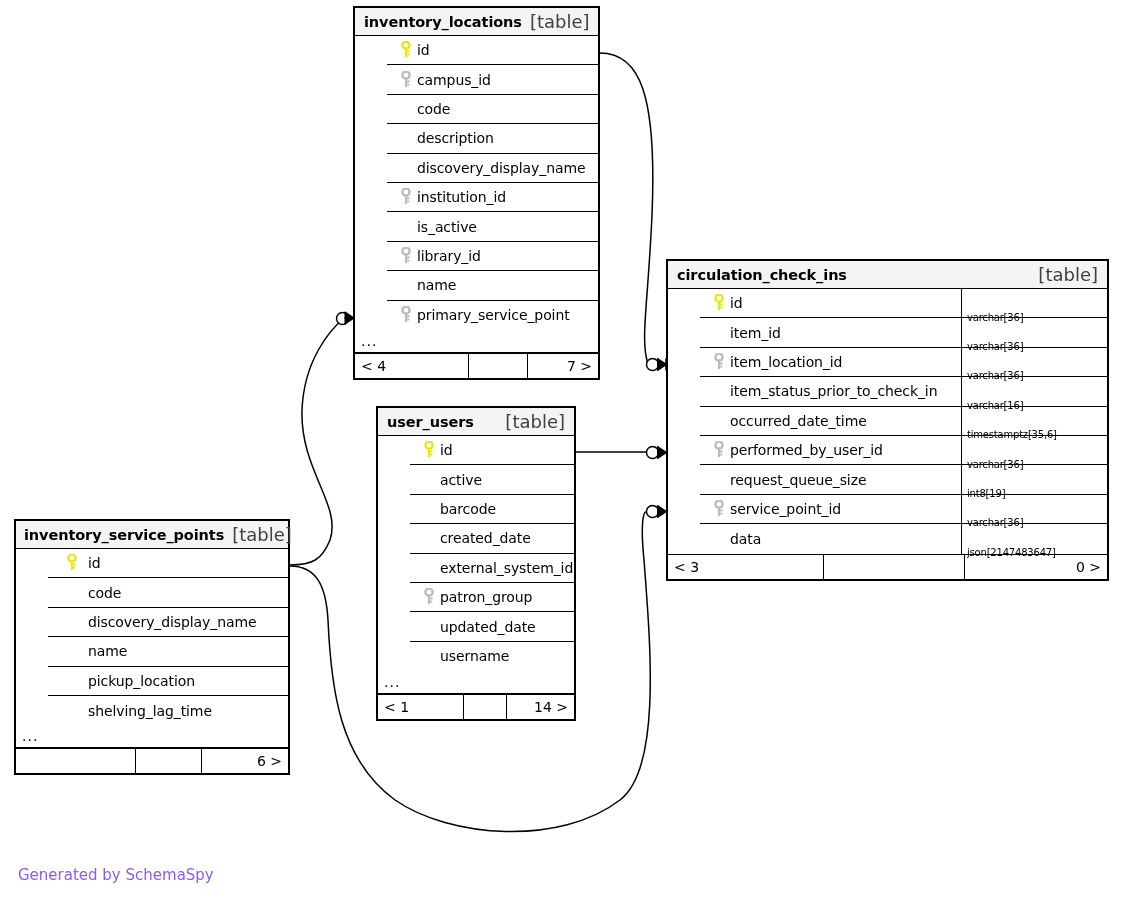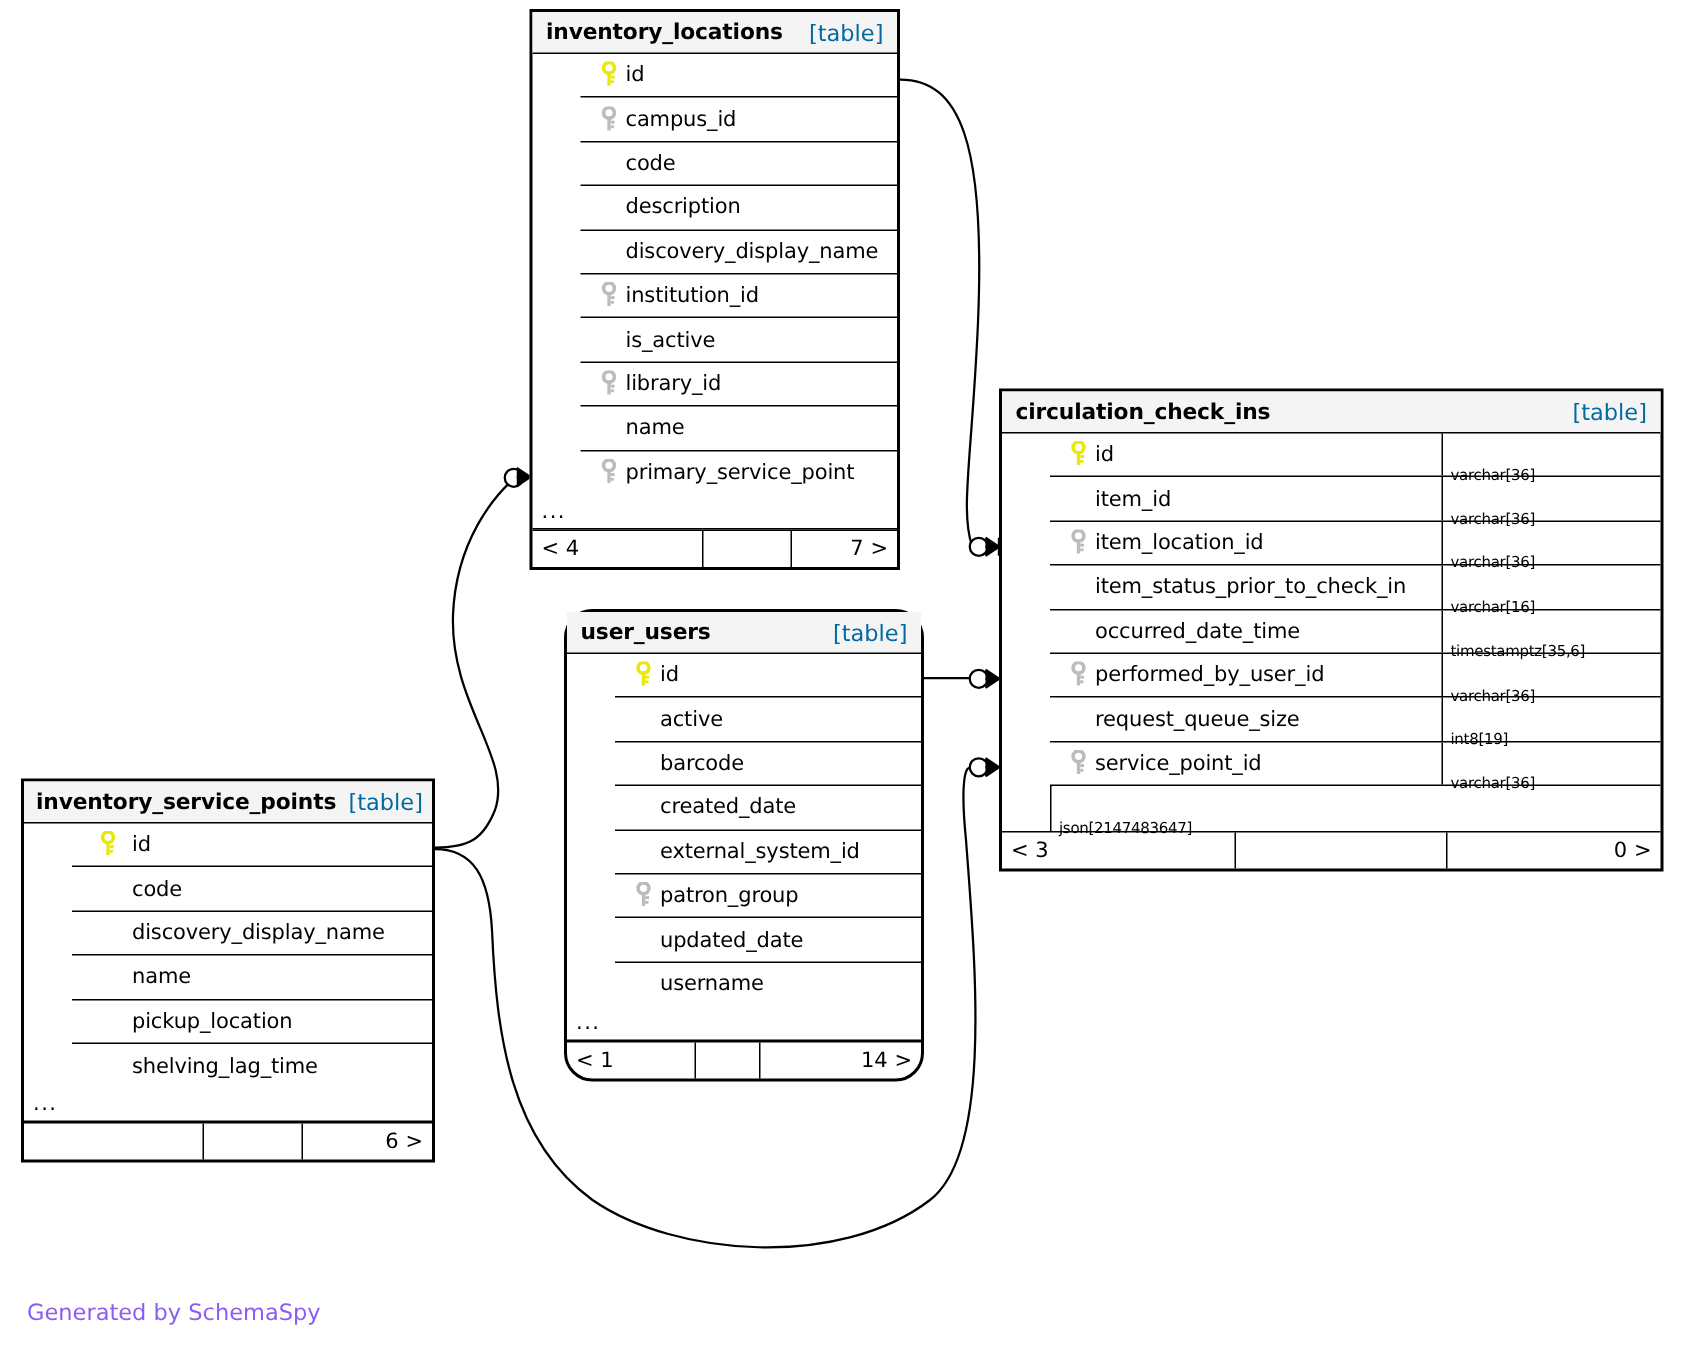"[table]" .tbl-tag { color: #0369a1 -> #404040; font-size: 15px -> 18px }
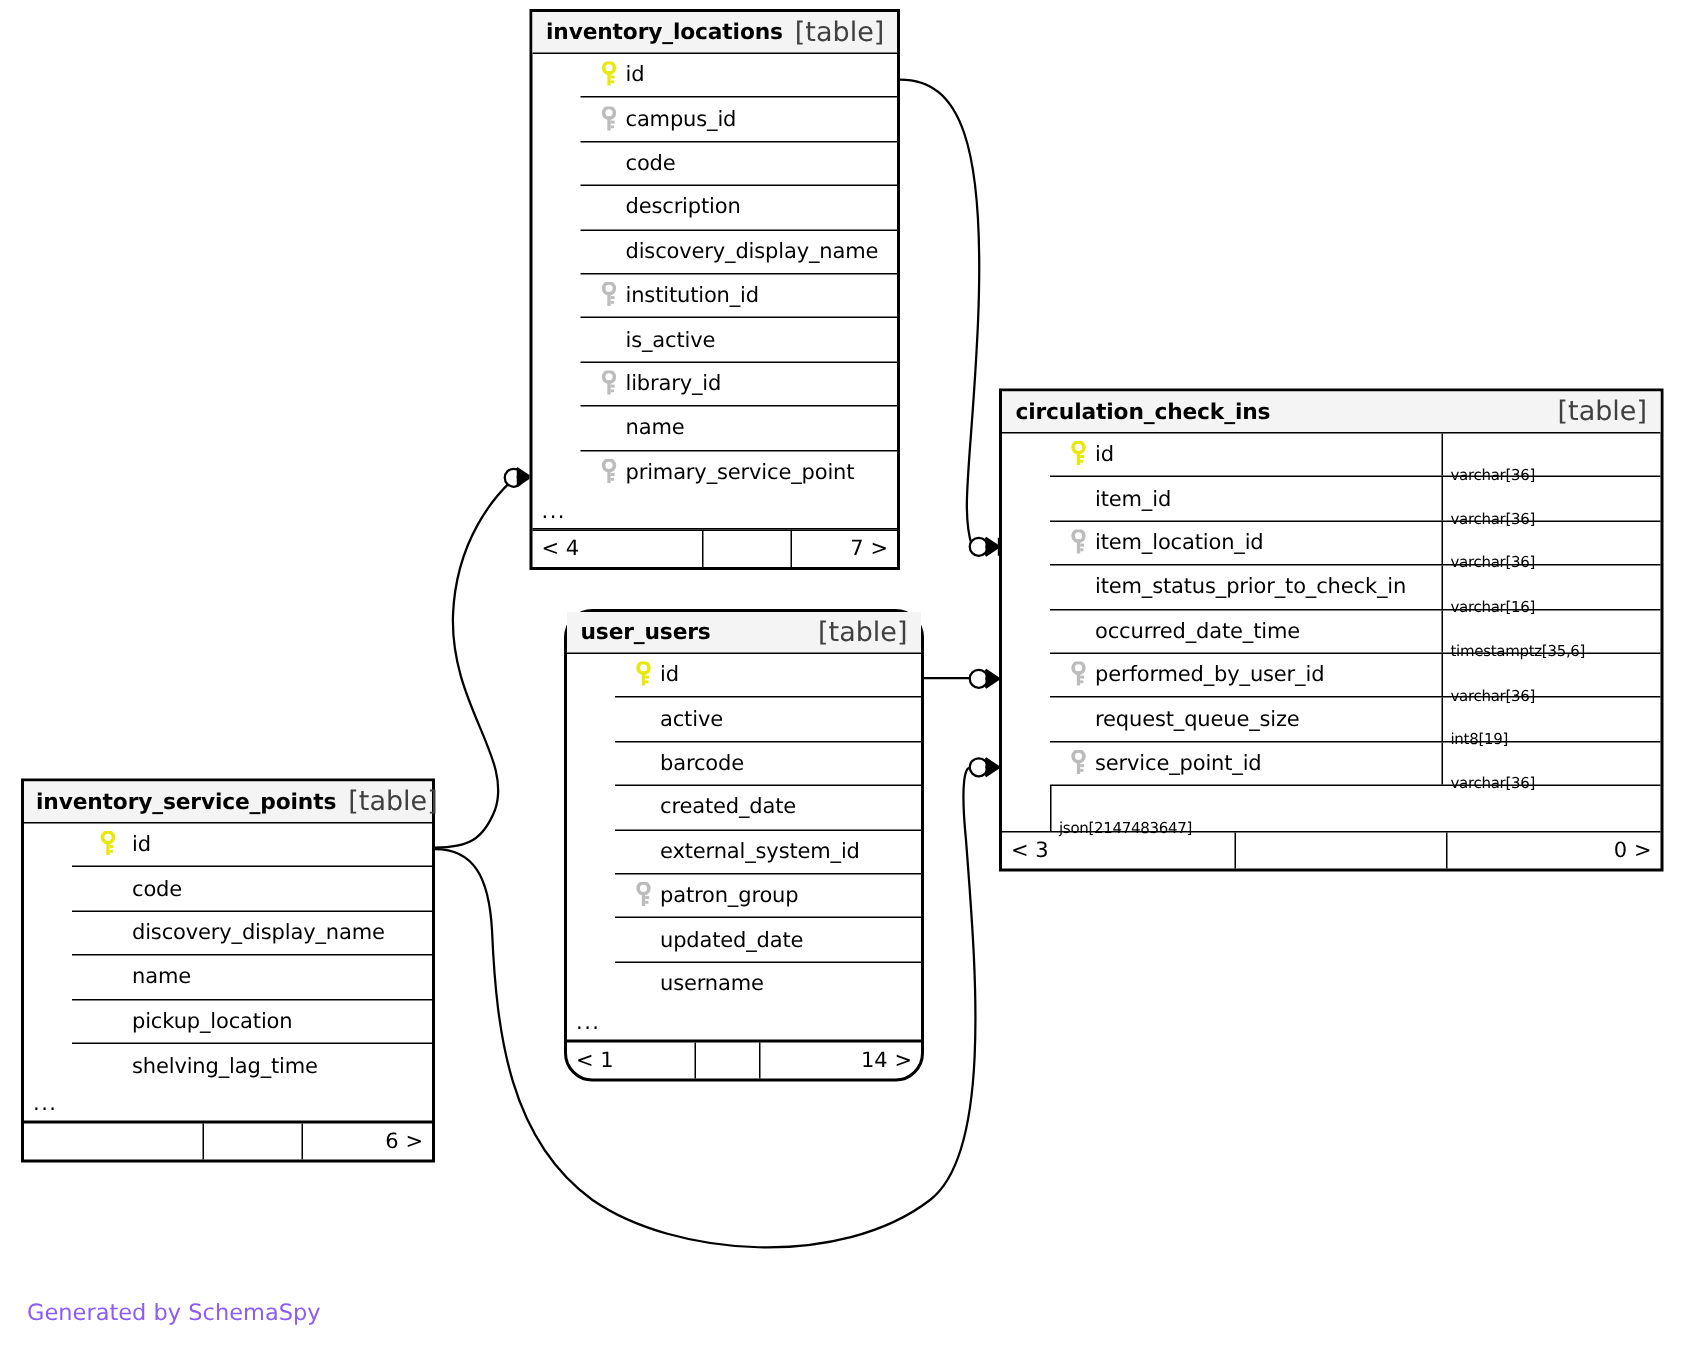"user_users" #node-user_users { border-radius: 19px -> none; width: 240px -> 200px }
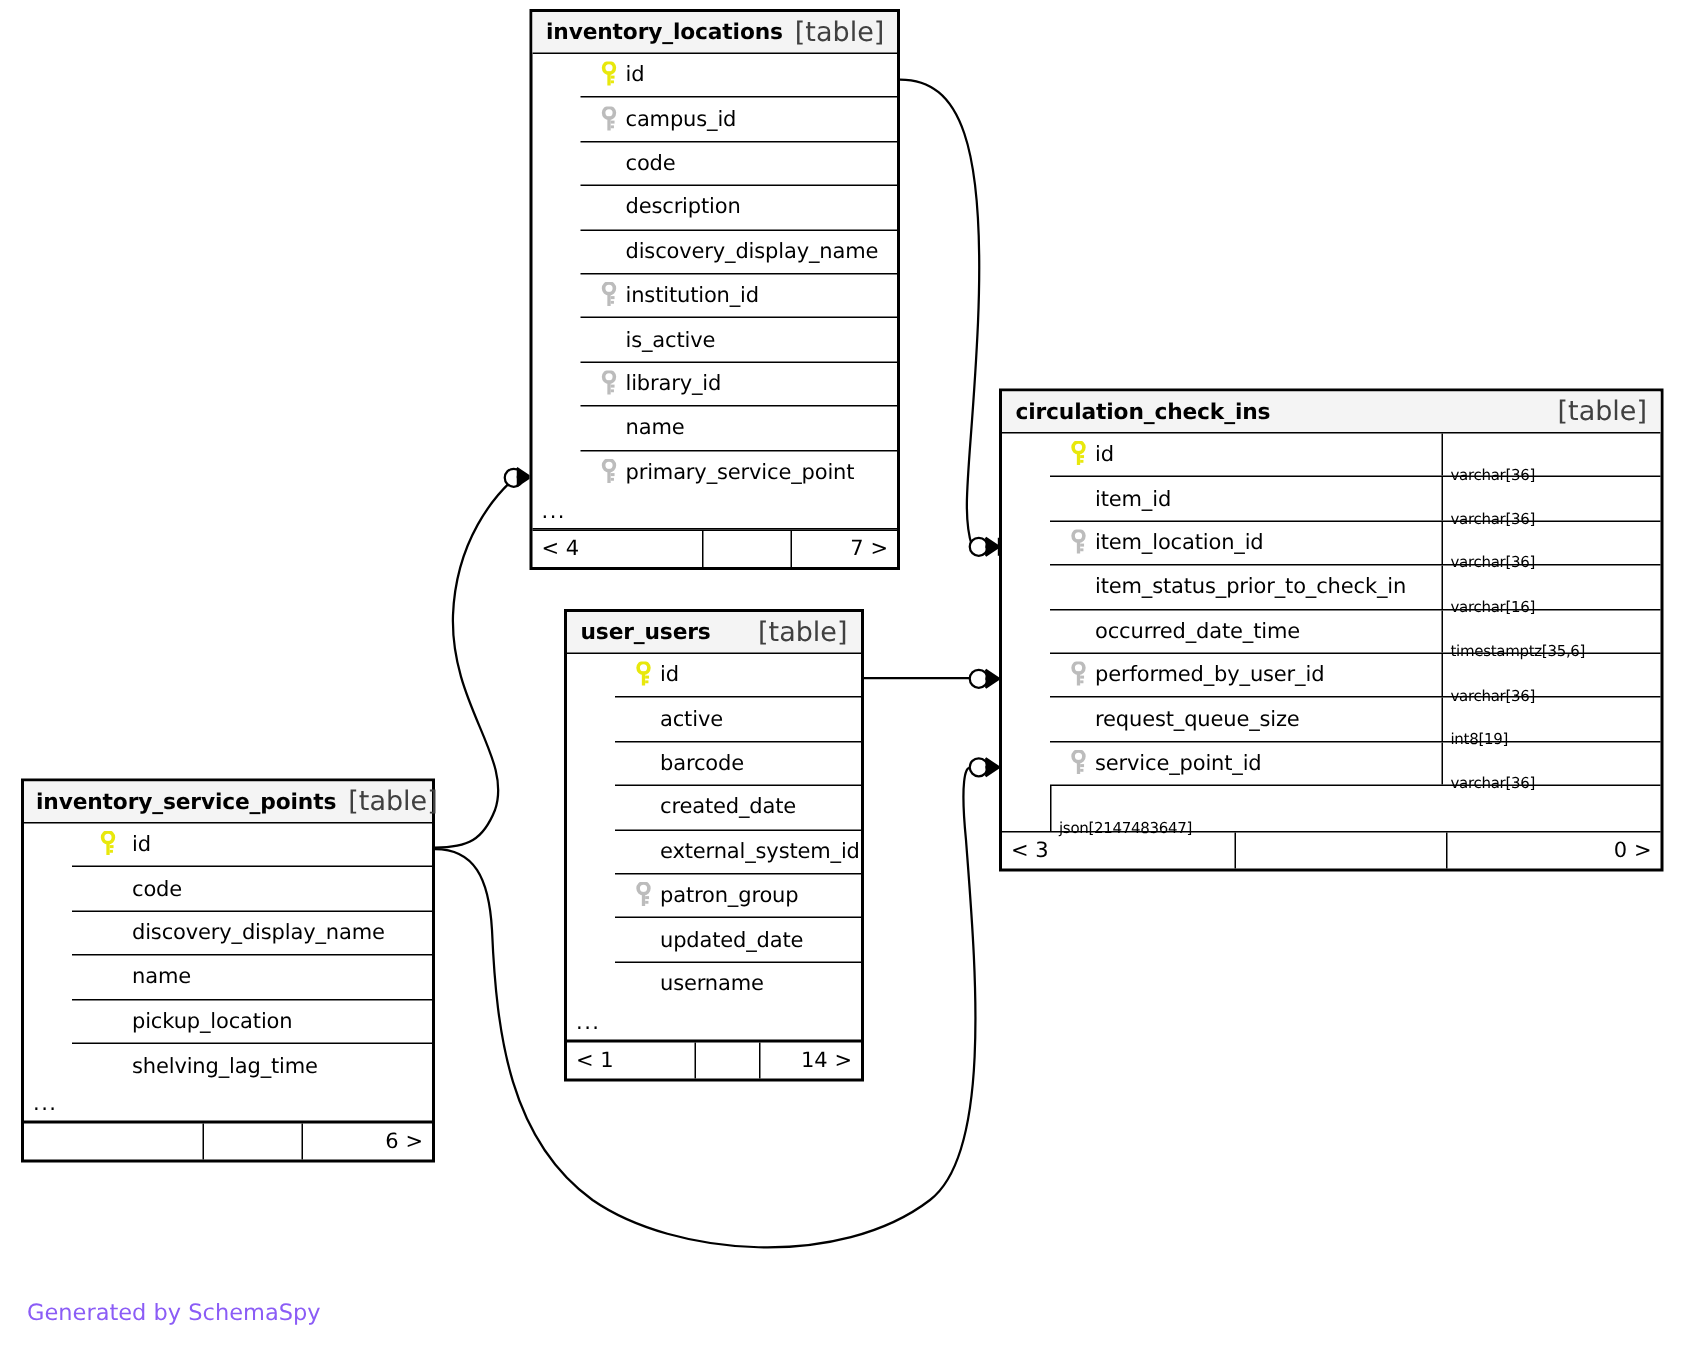"data" div.col-name { html: none -> <div> <span></span> <span>data</span> </div> }
